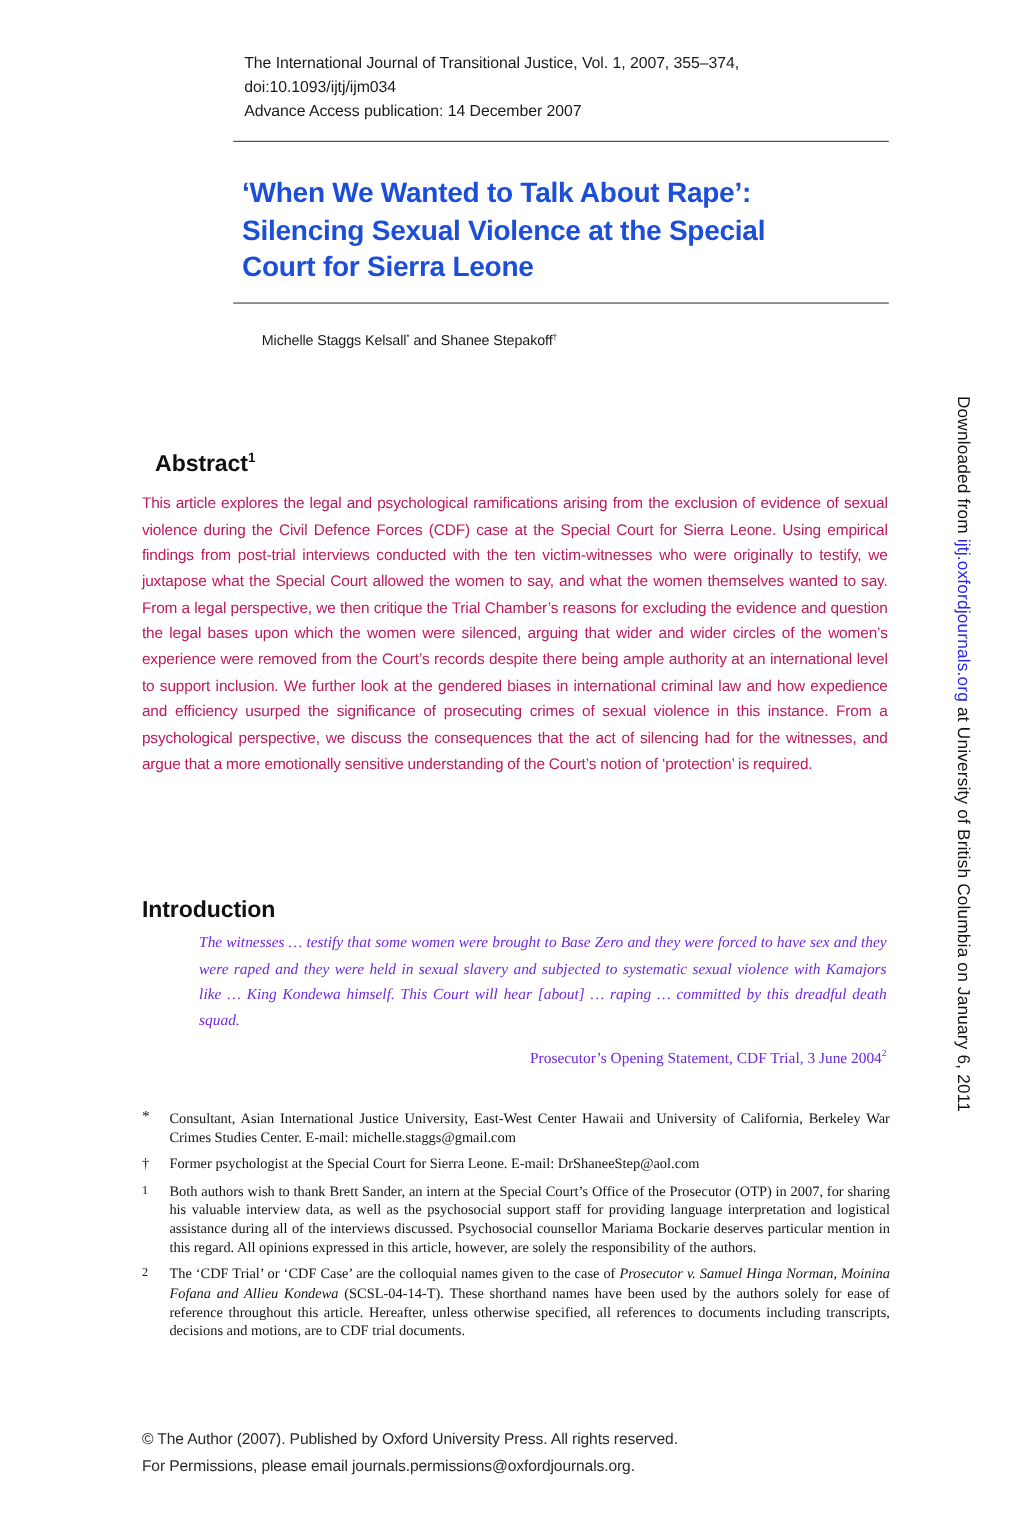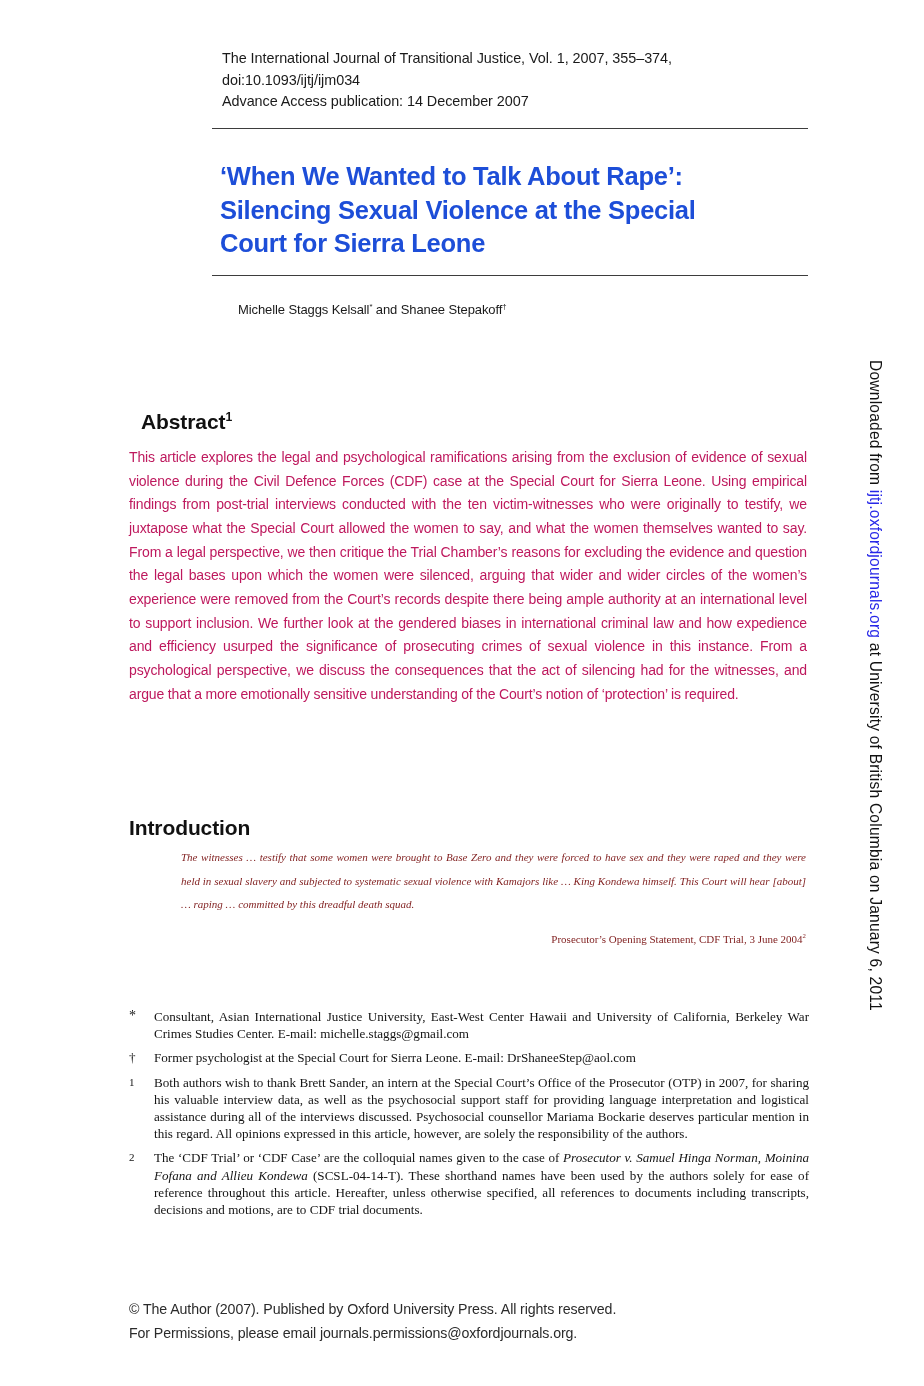"The witnesses … testify that" .blockquote { color: #7f1d1d -> #6d28d9; font-size: 11px -> 14px }
